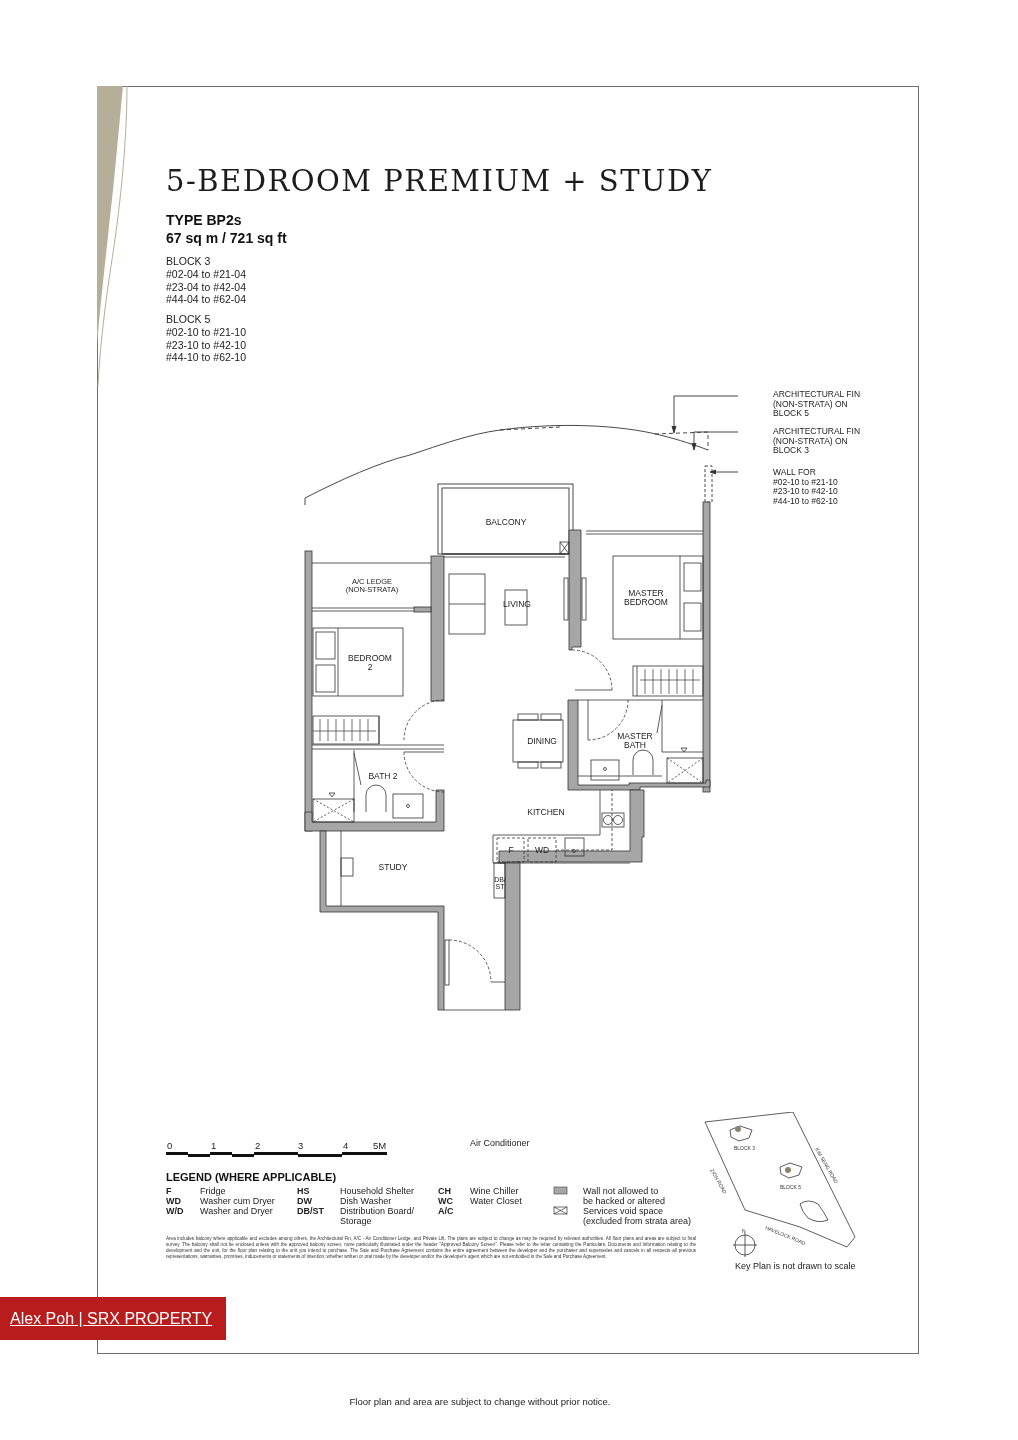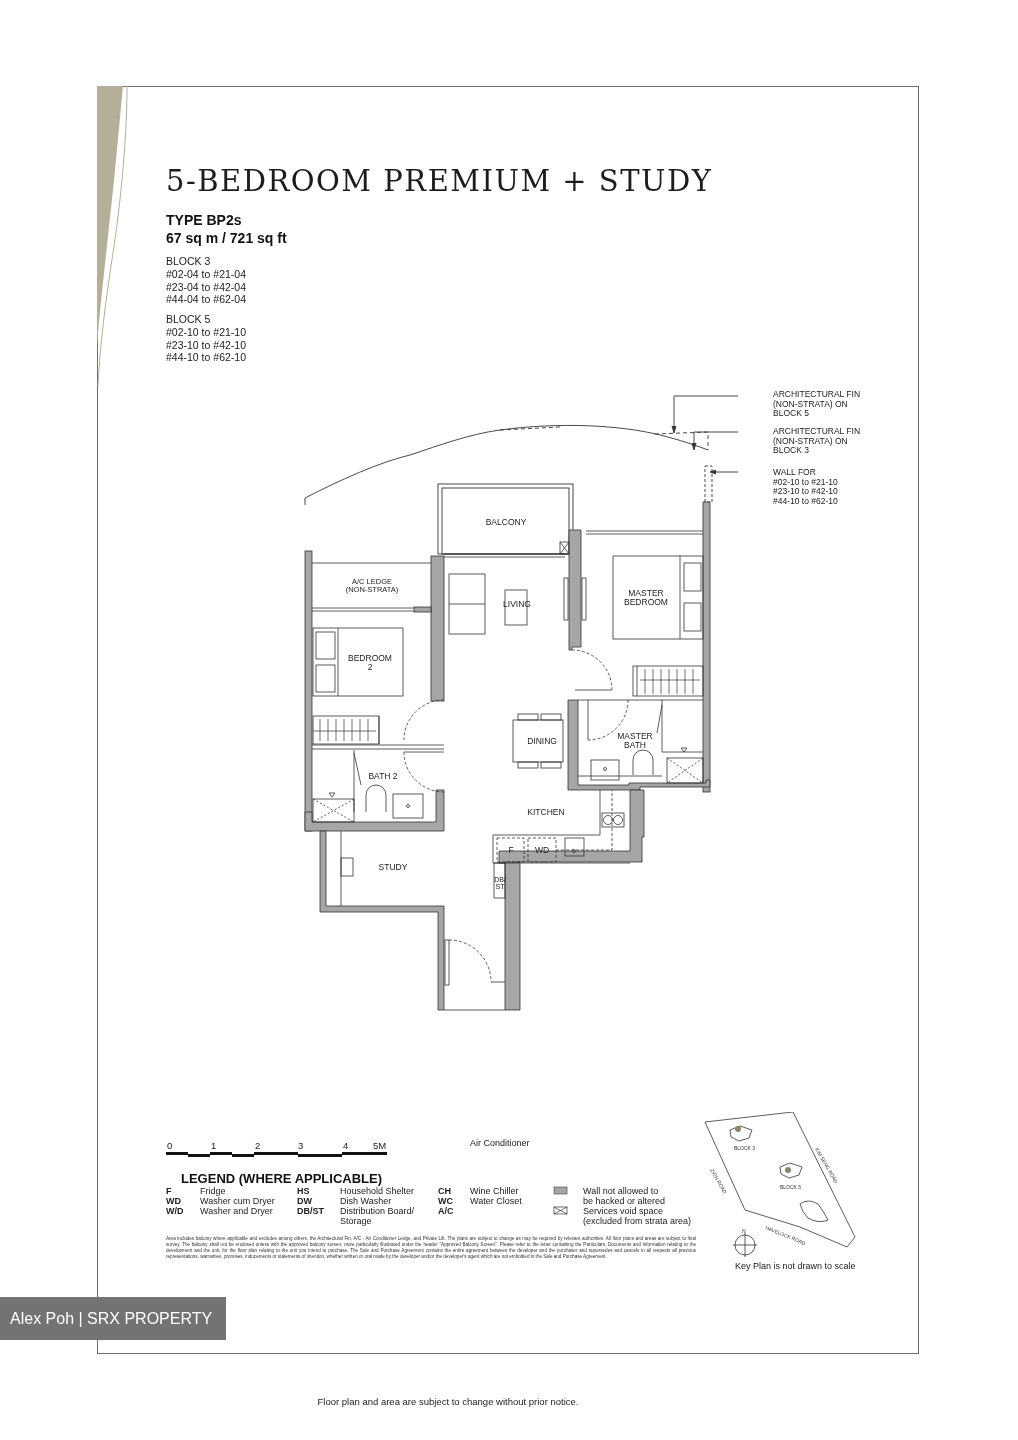"LEGEND (WHERE APPLICABLE)" .legend-title { font-size: 13px -> 11px; margin-left: 15px -> none }
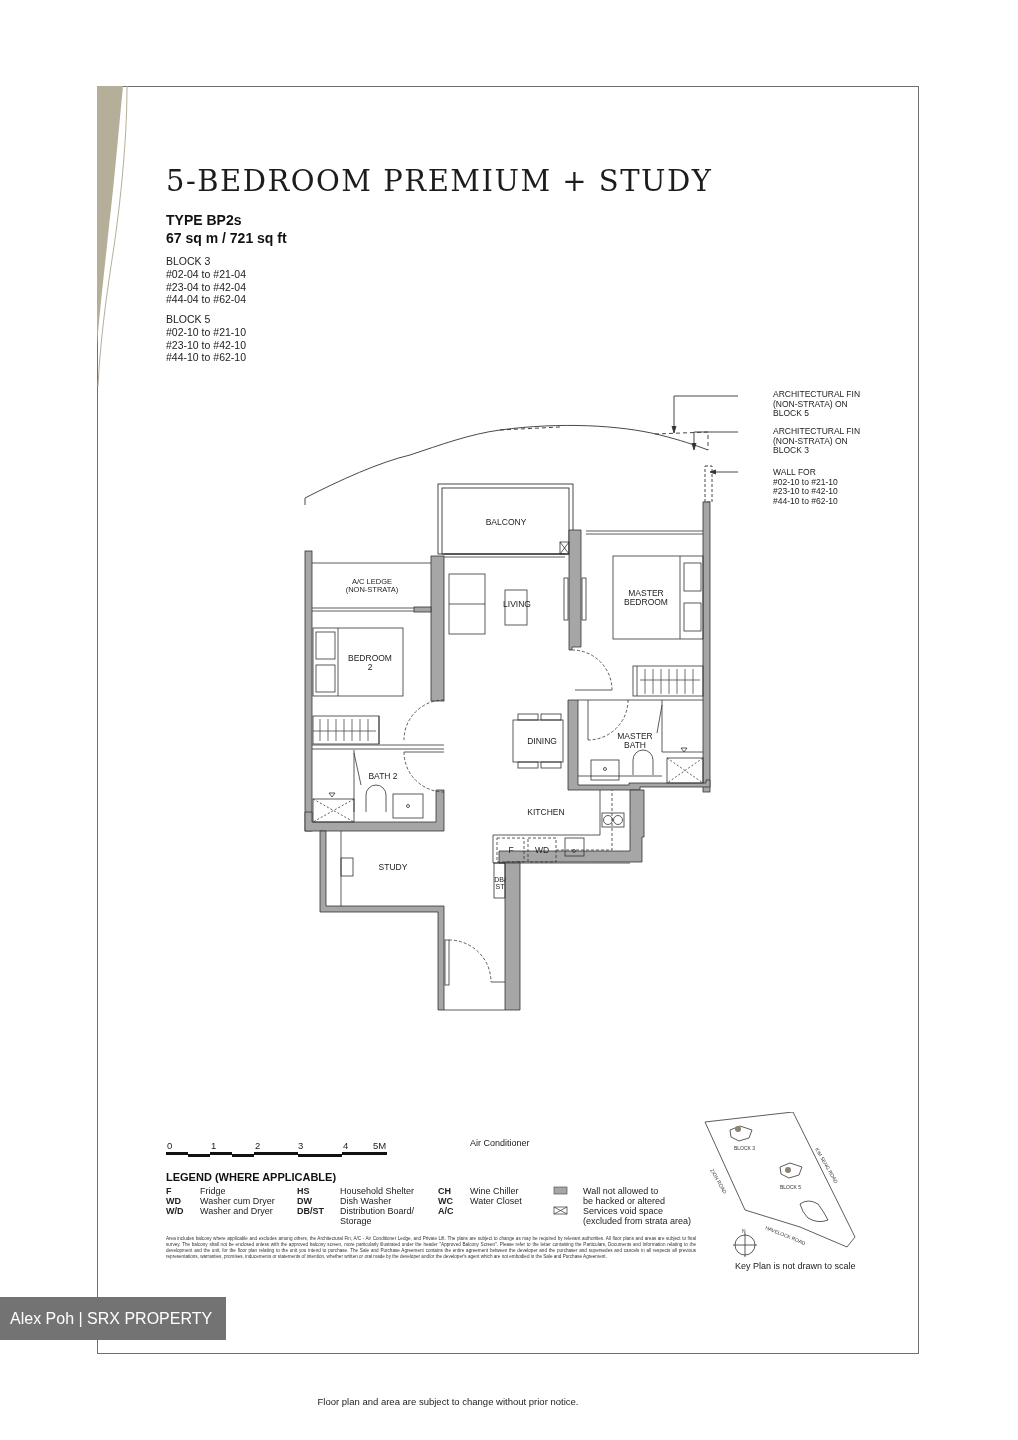"Alex Poh | SRX PROPERTY" .watermark { background: #737373 -> #b91c1c; text-decoration: none -> underline }
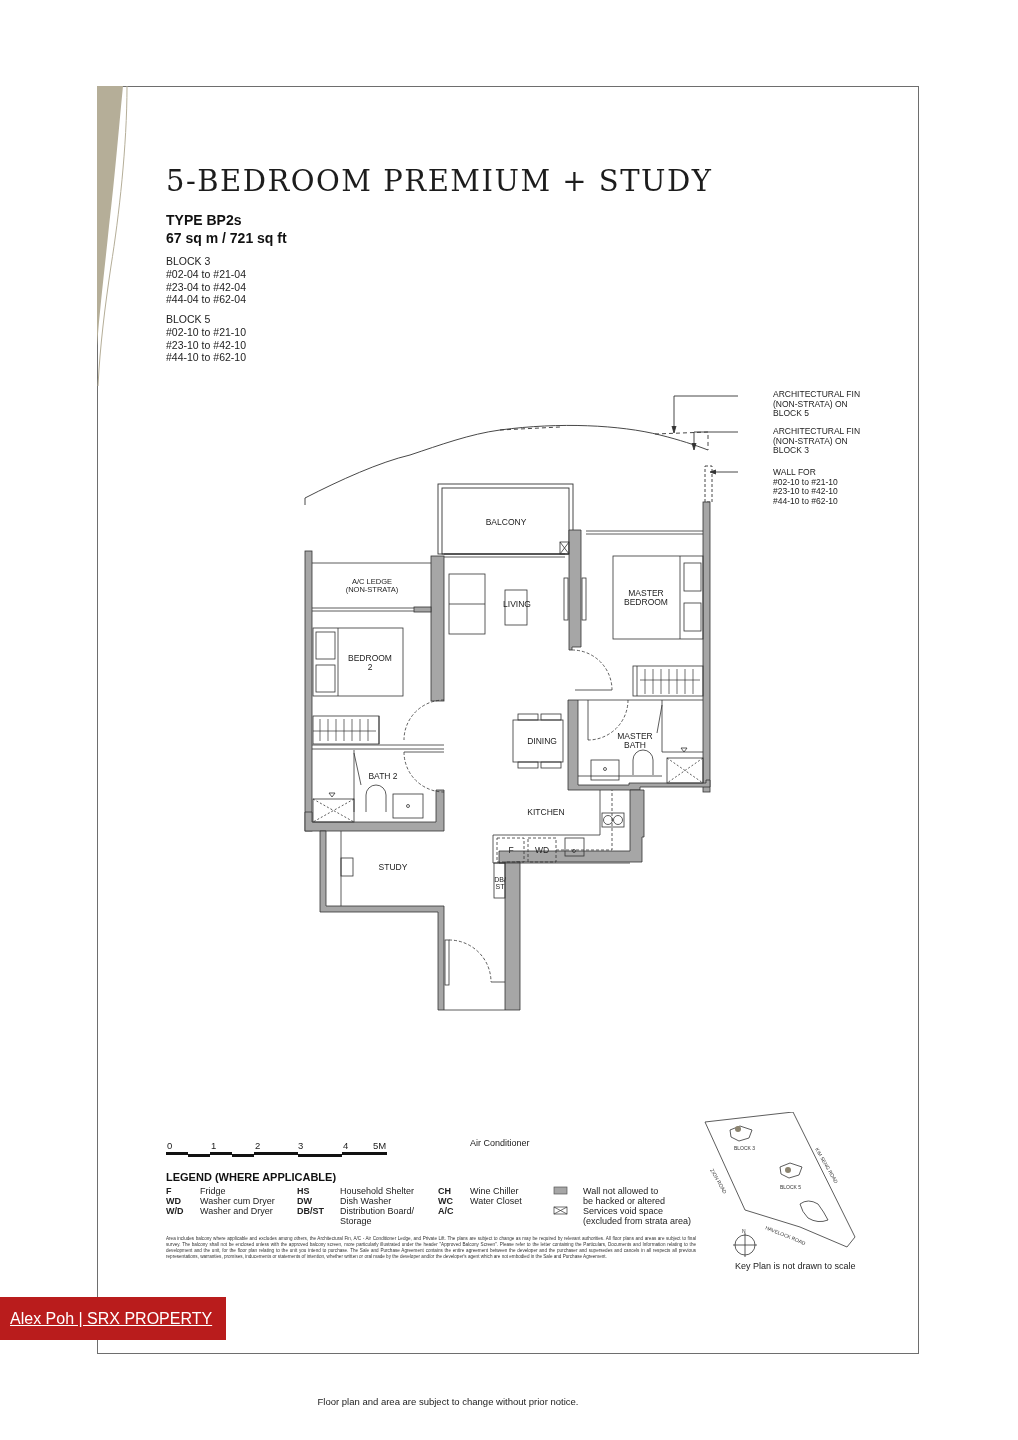"Floor plan and area are" .footer { padding-left: none -> 32px }
